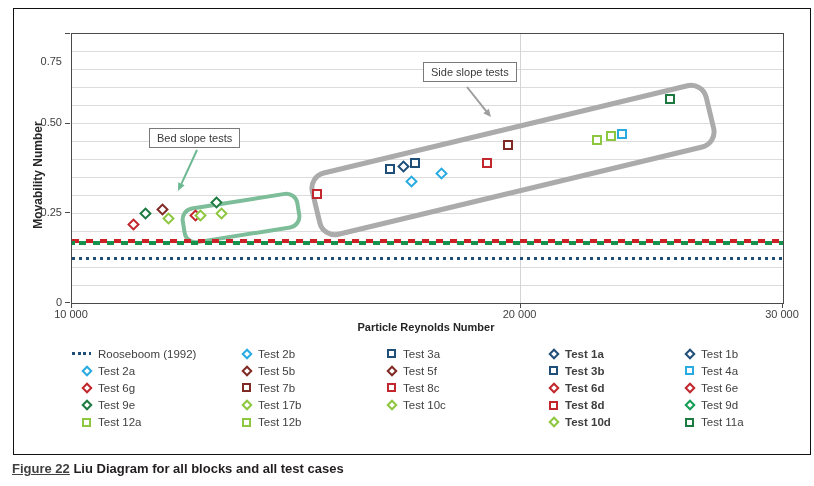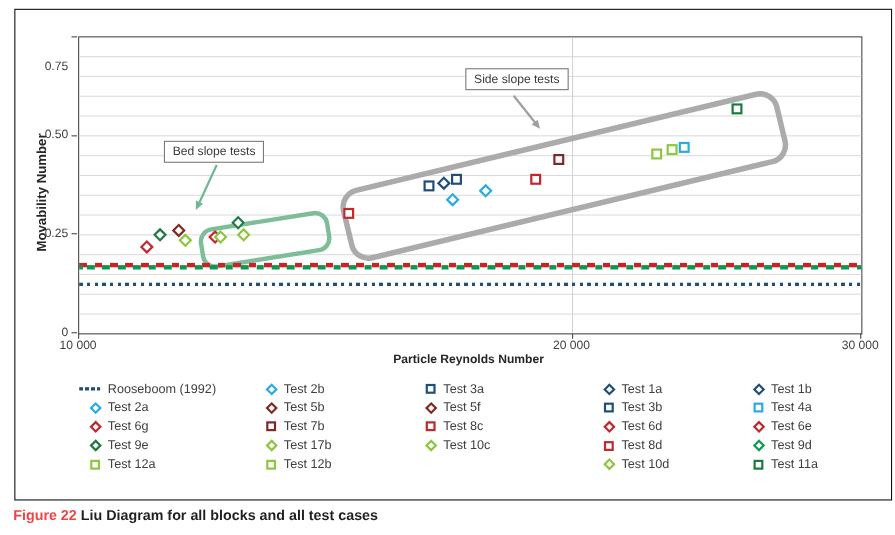"Test 1a" div.legend-col { font-weight: none -> bold }
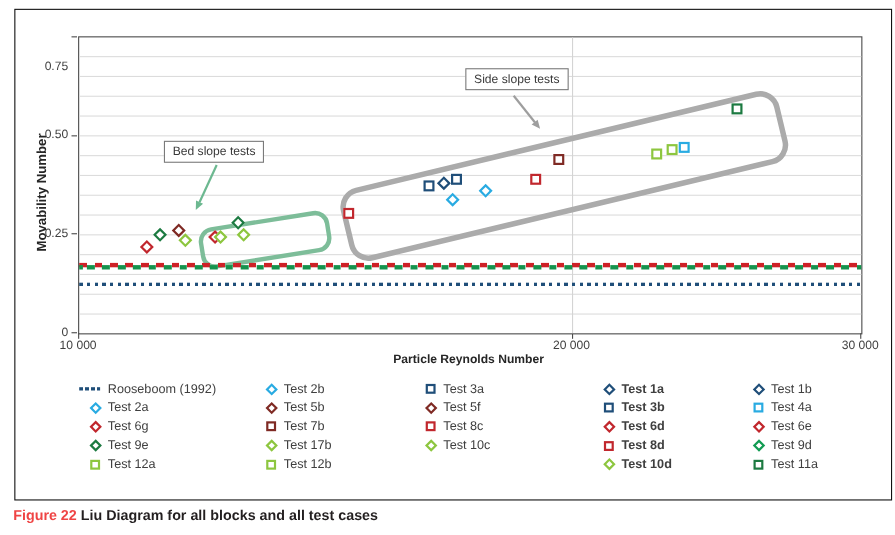"Figure 22" .cap-num { color: #ef4444 -> #404040; text-decoration: none -> underline }
